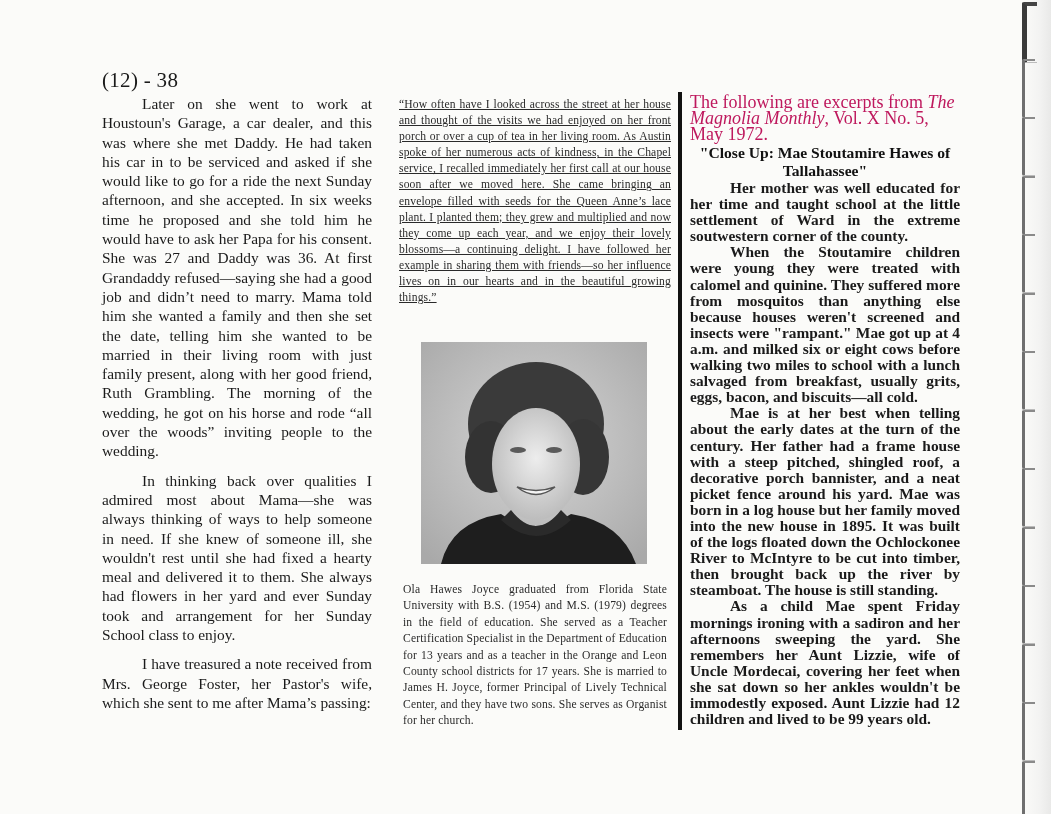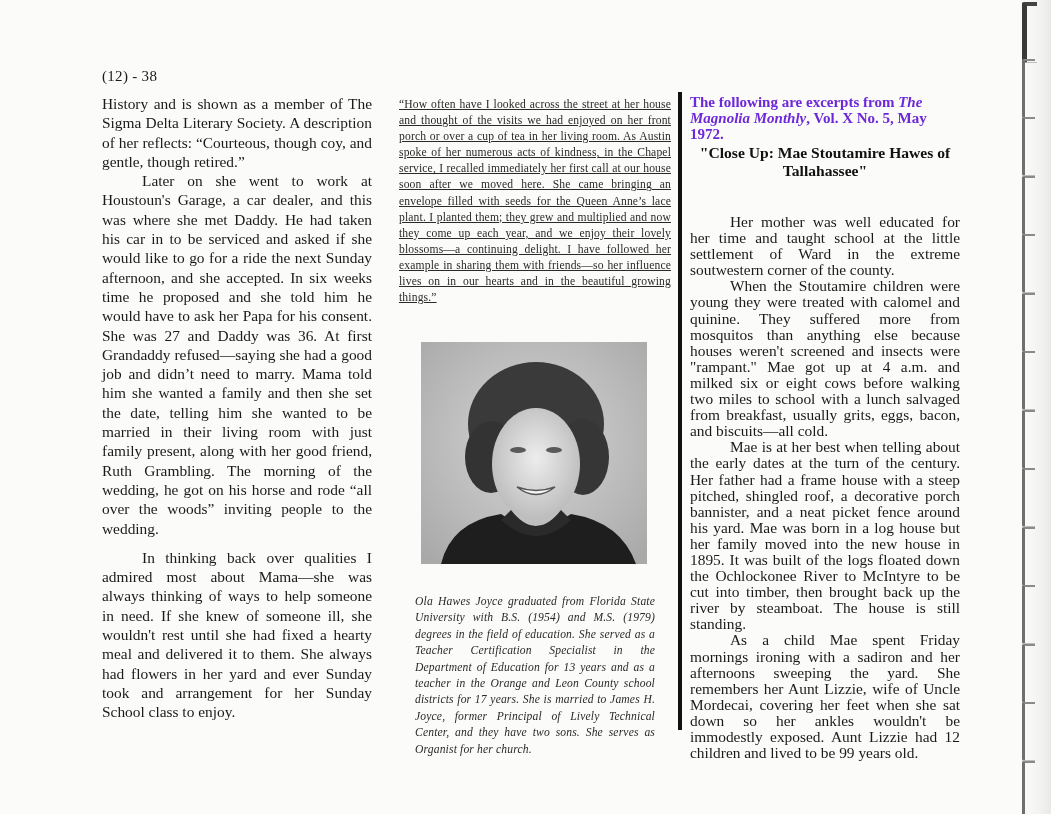"(12) - 38" .page-number { font-size: 15px -> 21px }
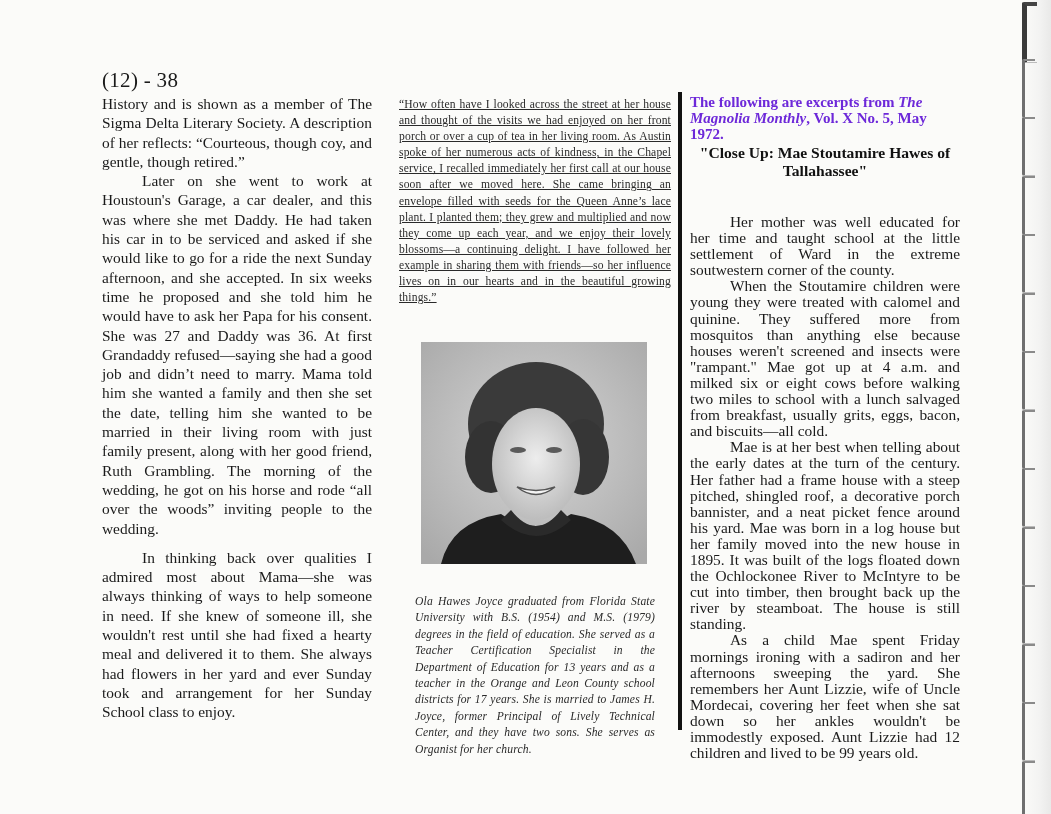"History and is shown as" p { html: <p>History and is shown as a member of The Sigma Delta Literary Society. A description of her reflects: “Courteous, though coy, and gentle, though retired.”</p> -> none }
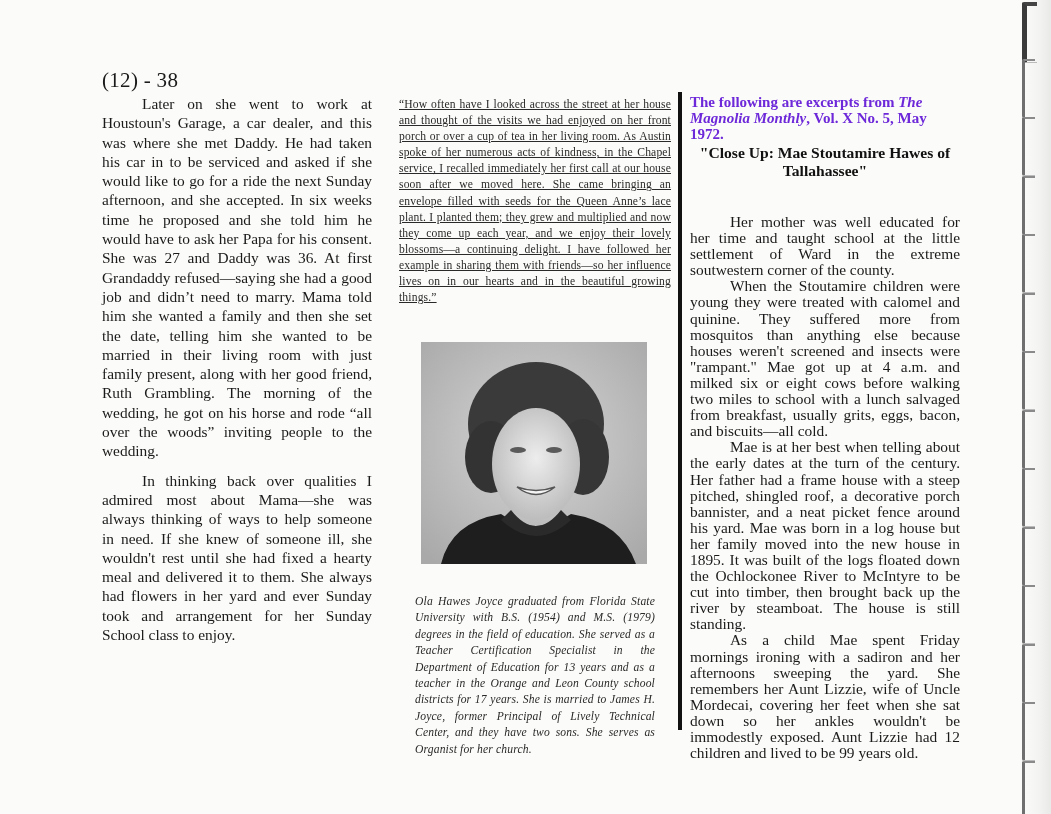"The following are excerpts from" .col3 .intro { color: #6d28d9 -> #be185d; font-size: 15px -> 18px; font-weight: bold -> none }
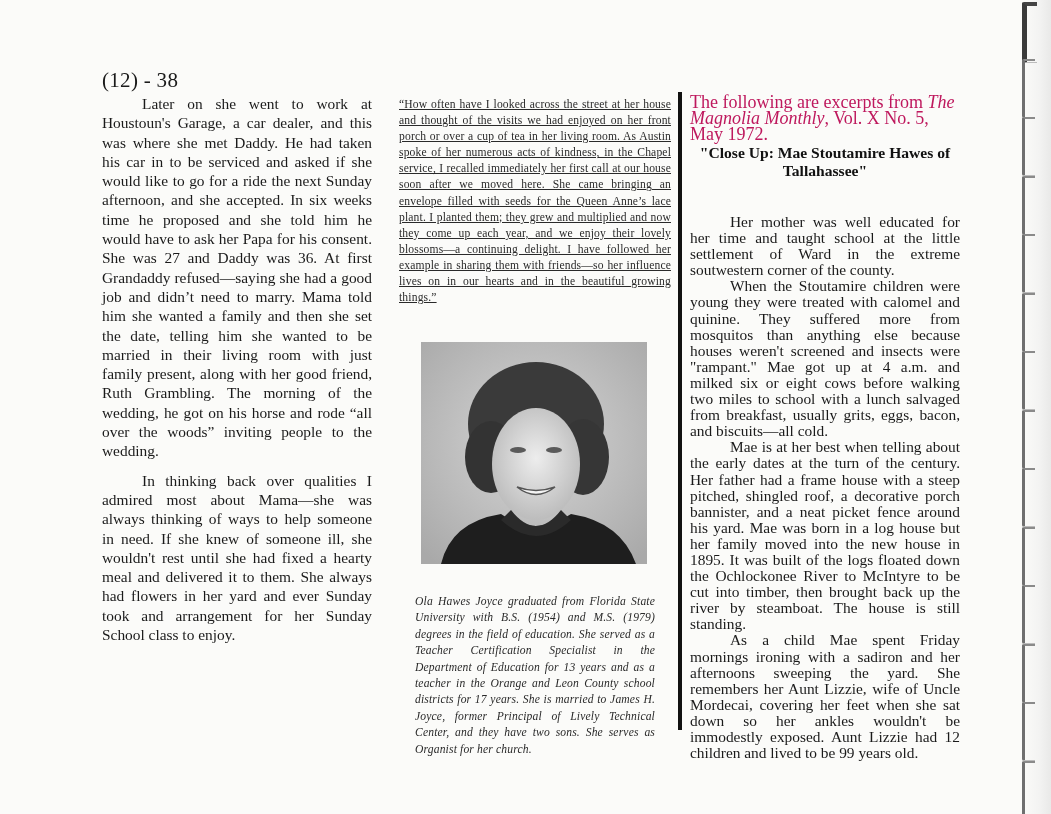"Her mother was well educated" .col3 .body { font-weight: none -> bold; margin-top: 34px -> none }
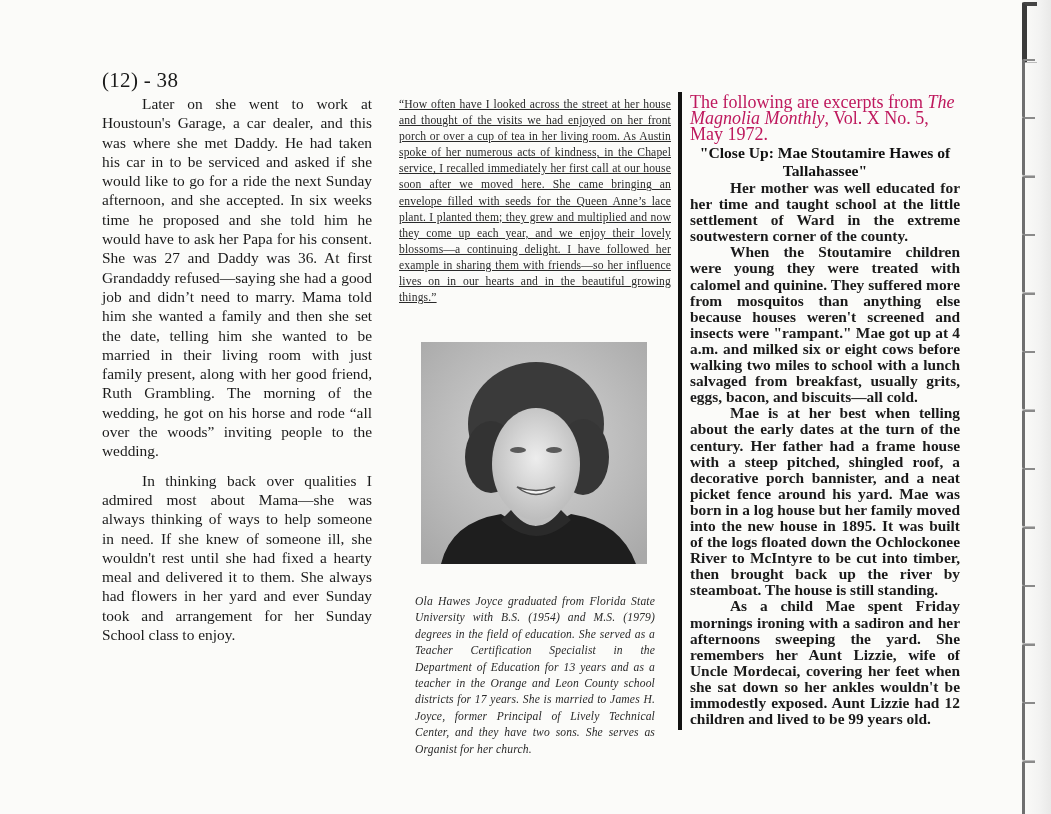"Ola Hawes Joyce graduated from" .caption p { font-style: italic -> none; margin: 16px -> 4px }
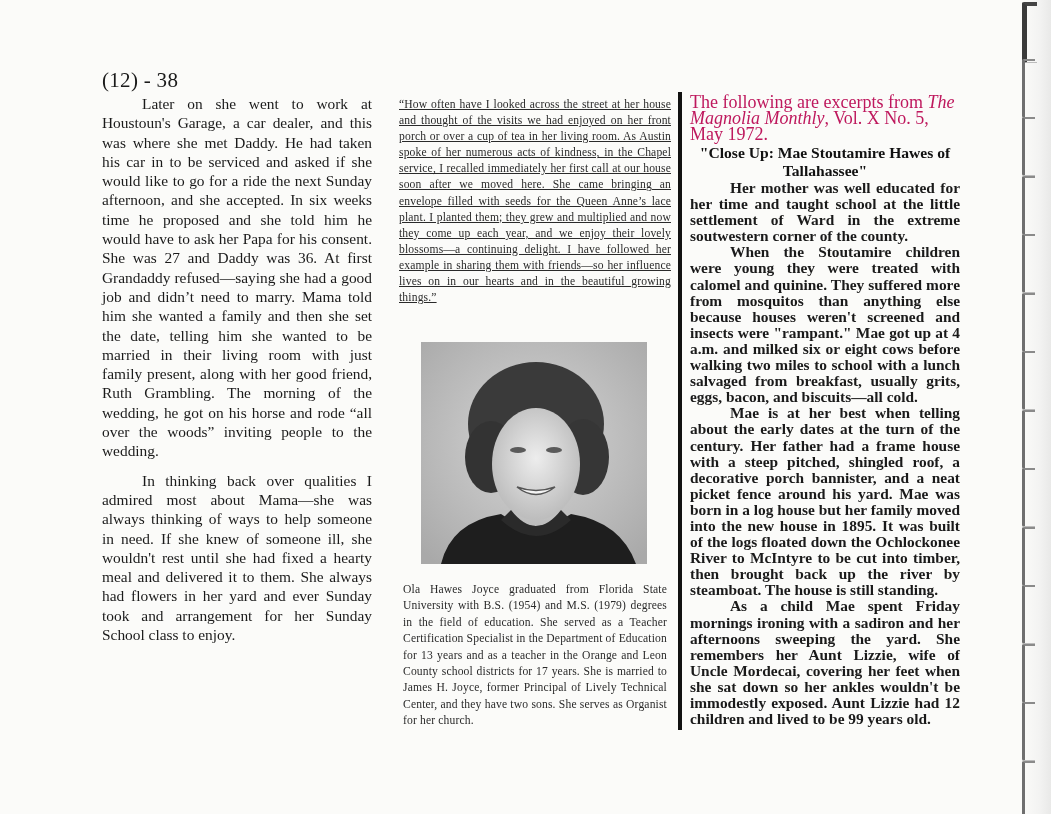"I have treasured a note" p.indent { html: none -> <p>I have treasured a note received from Mrs. George Foster, her Pastor's wife, which she sent to me after Mama’s passing:</p> }
